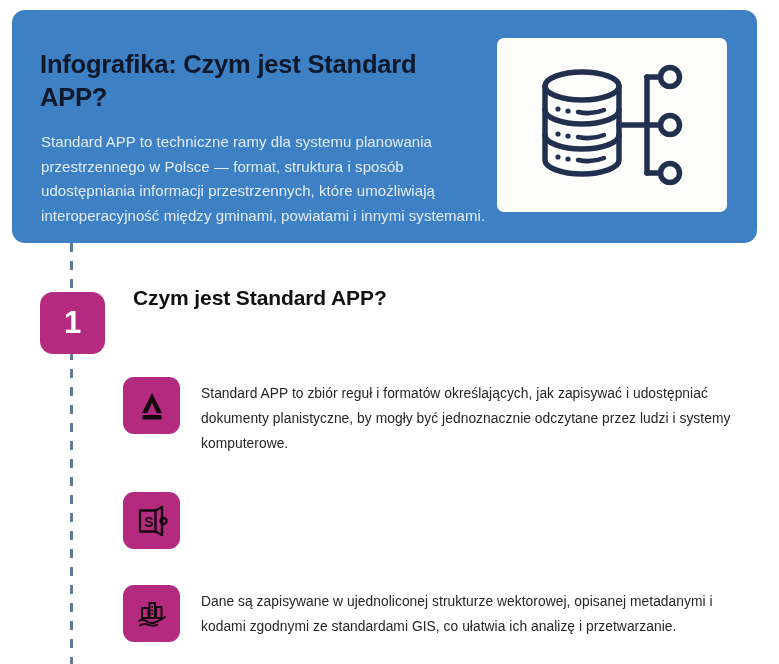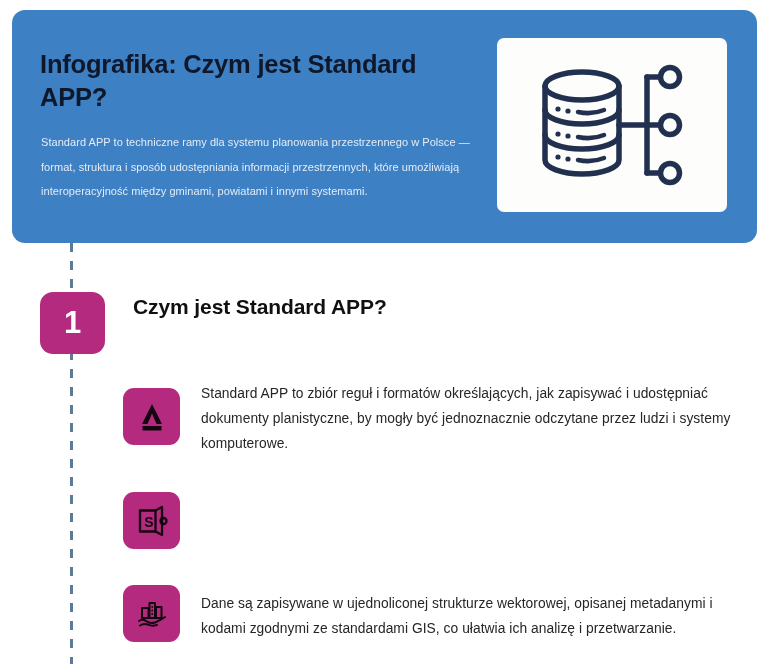"Standard APP to techniczne ramy" .header-subtitle { font-size: 11px -> 15px }
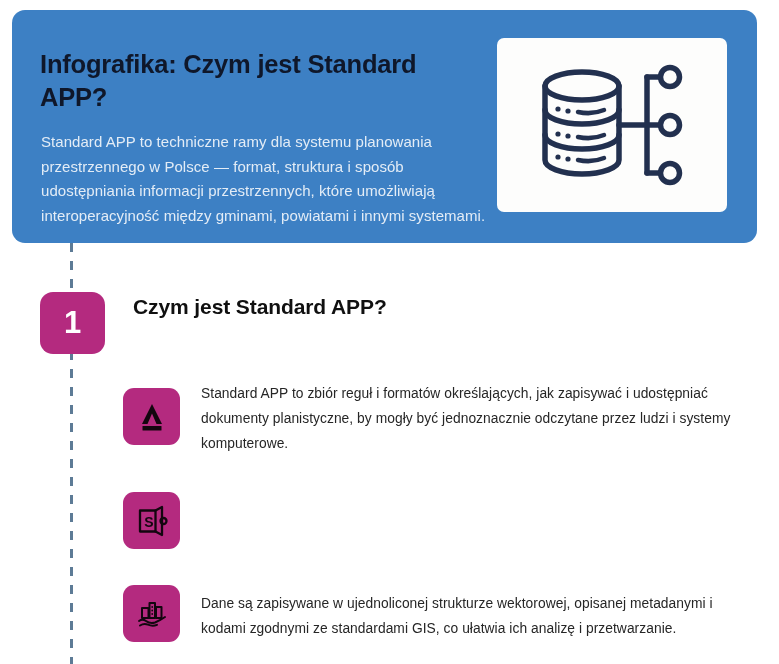"Czym jest Standard APP?" .step-heading { top: 295px -> 286px }
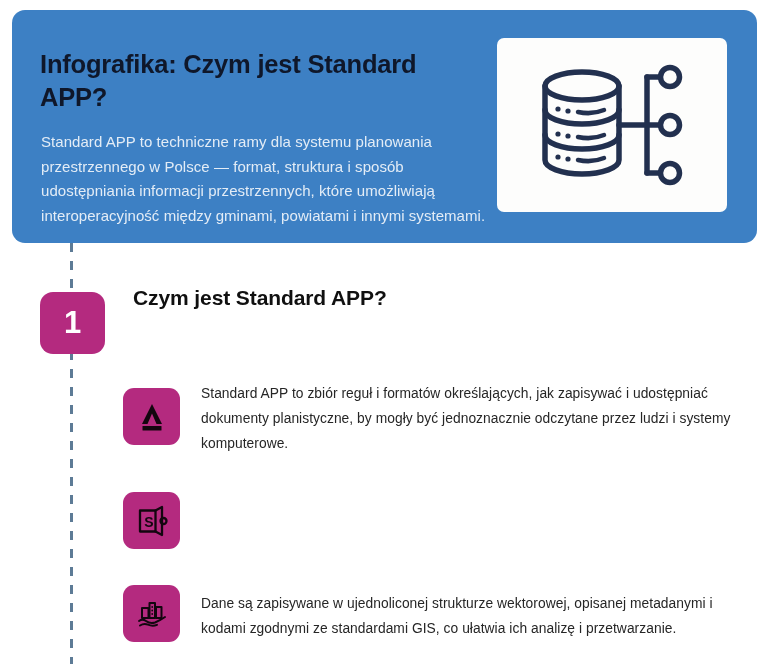"Standard APP to zbiór reguł" .bullet-row { align-items: center -> flex-start }
